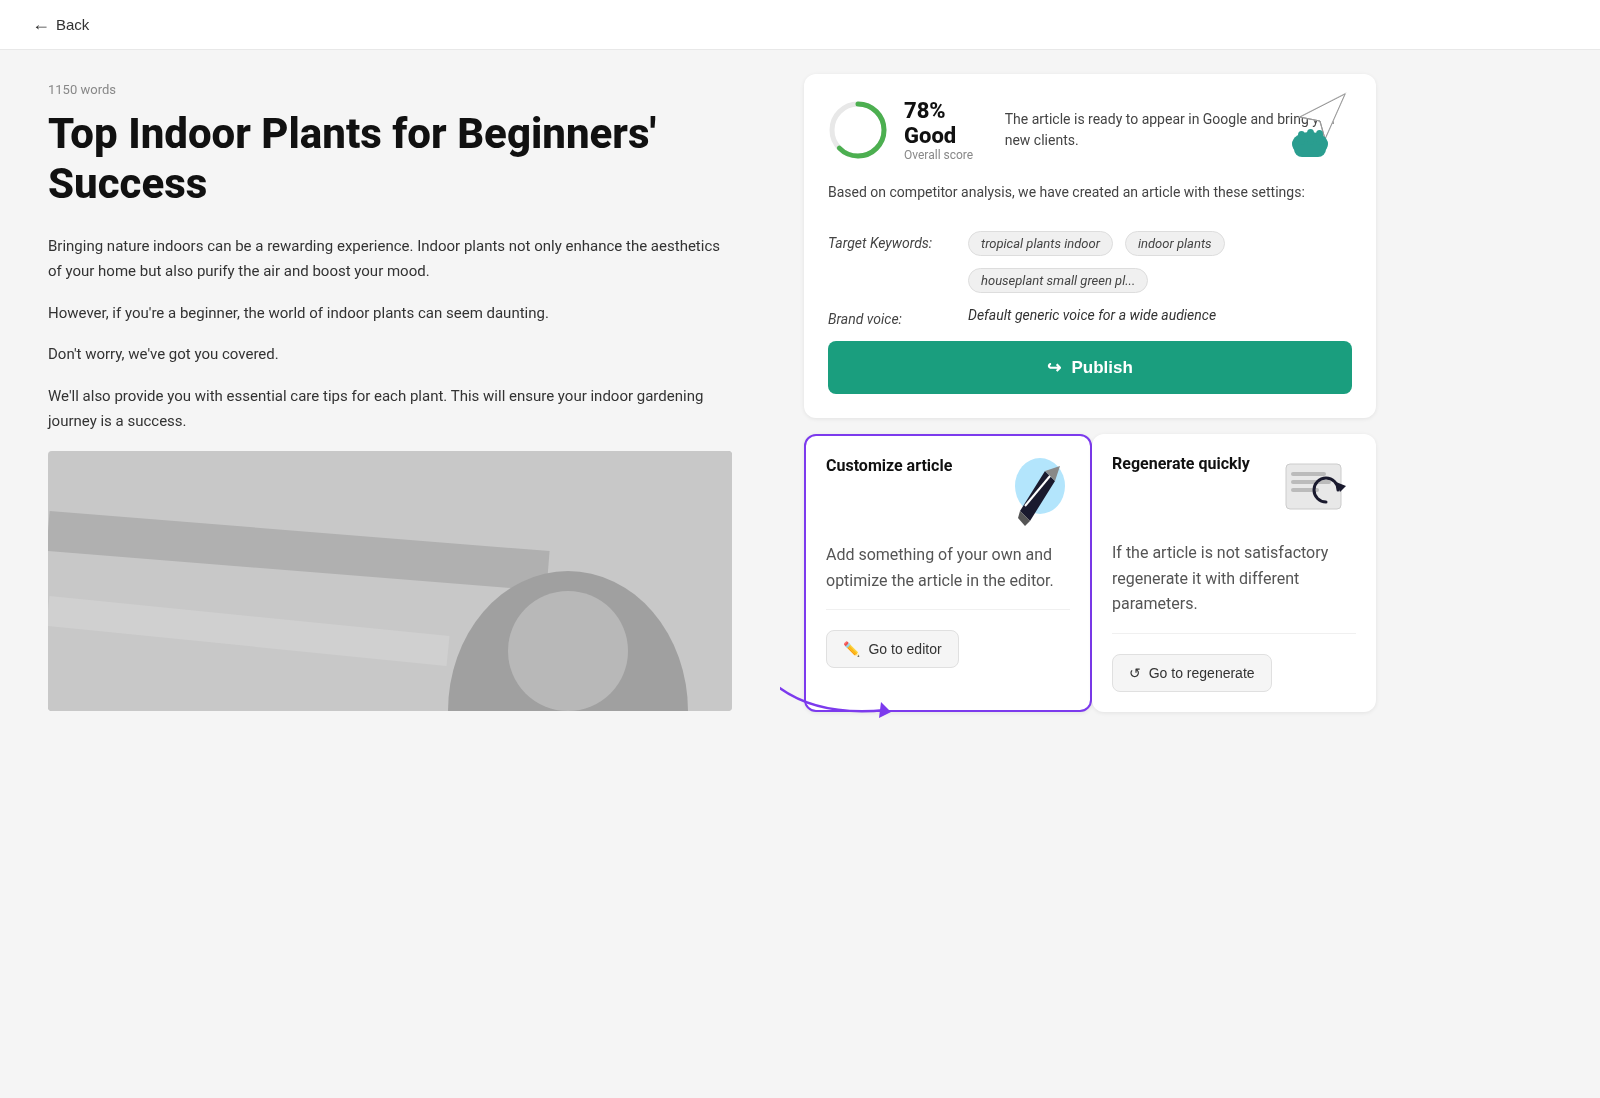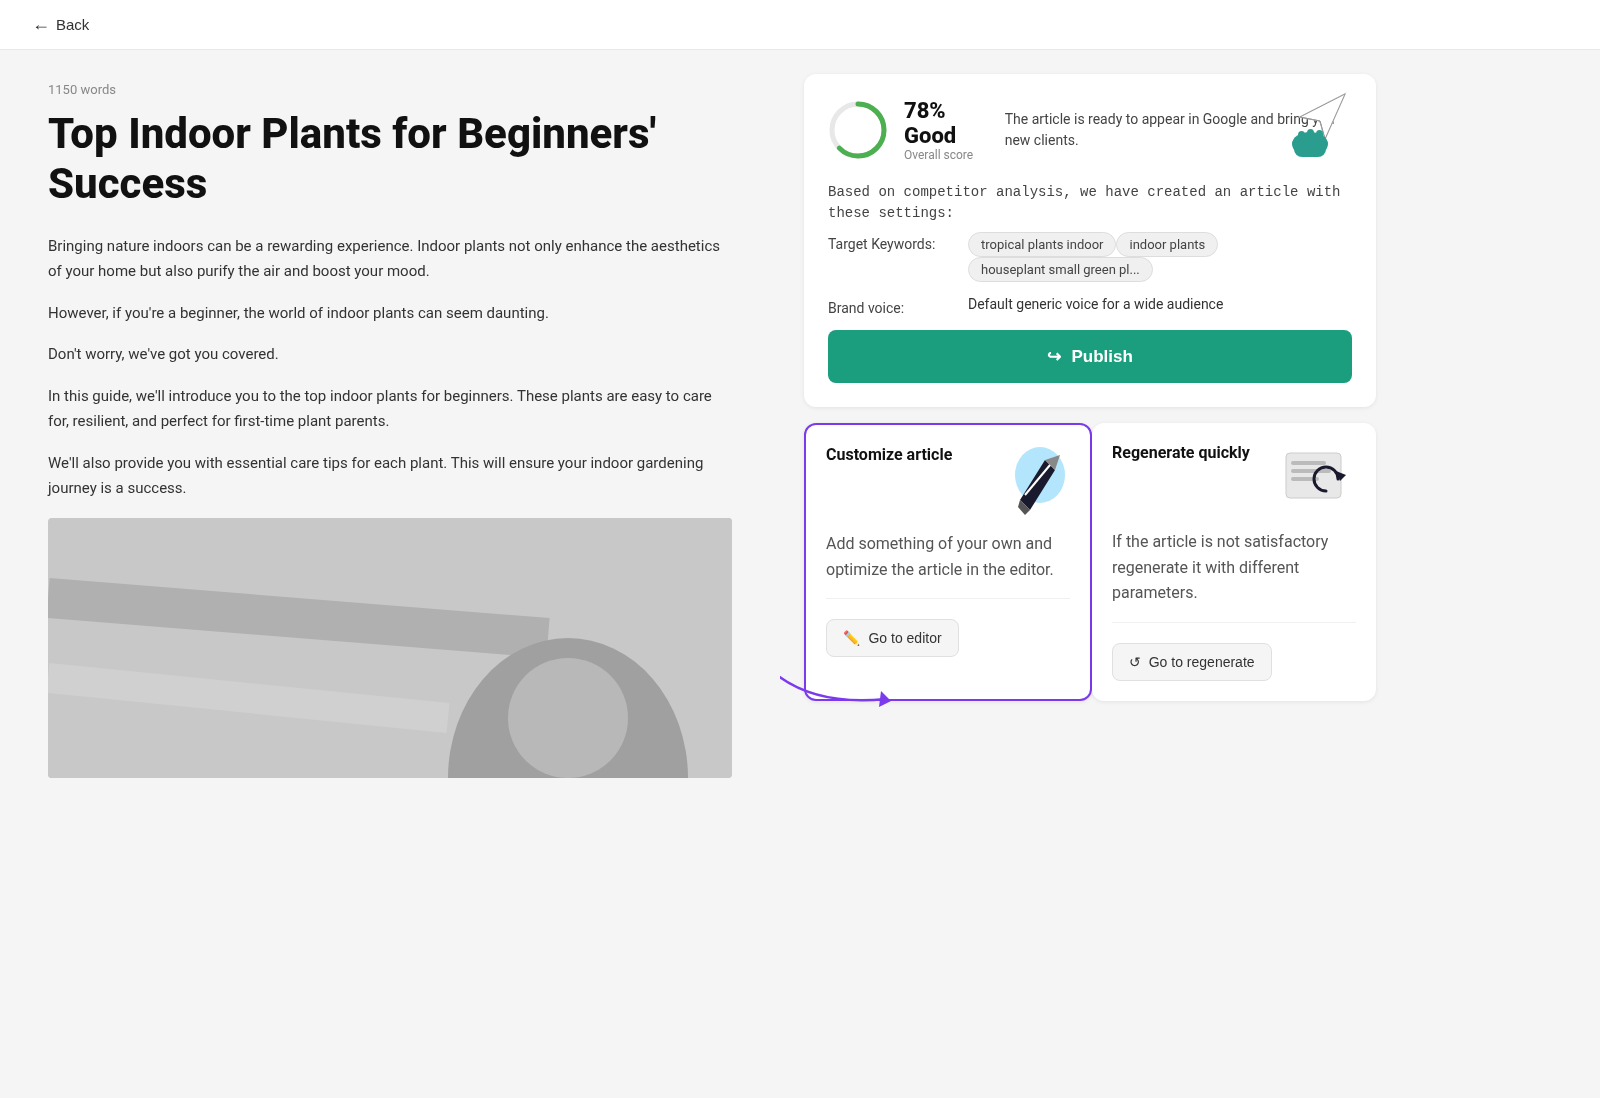"Based on competitor analysis, we" .settings-intro { font-family: Liberation Mono, monospace -> none; margin-bottom: 8px -> 28px }
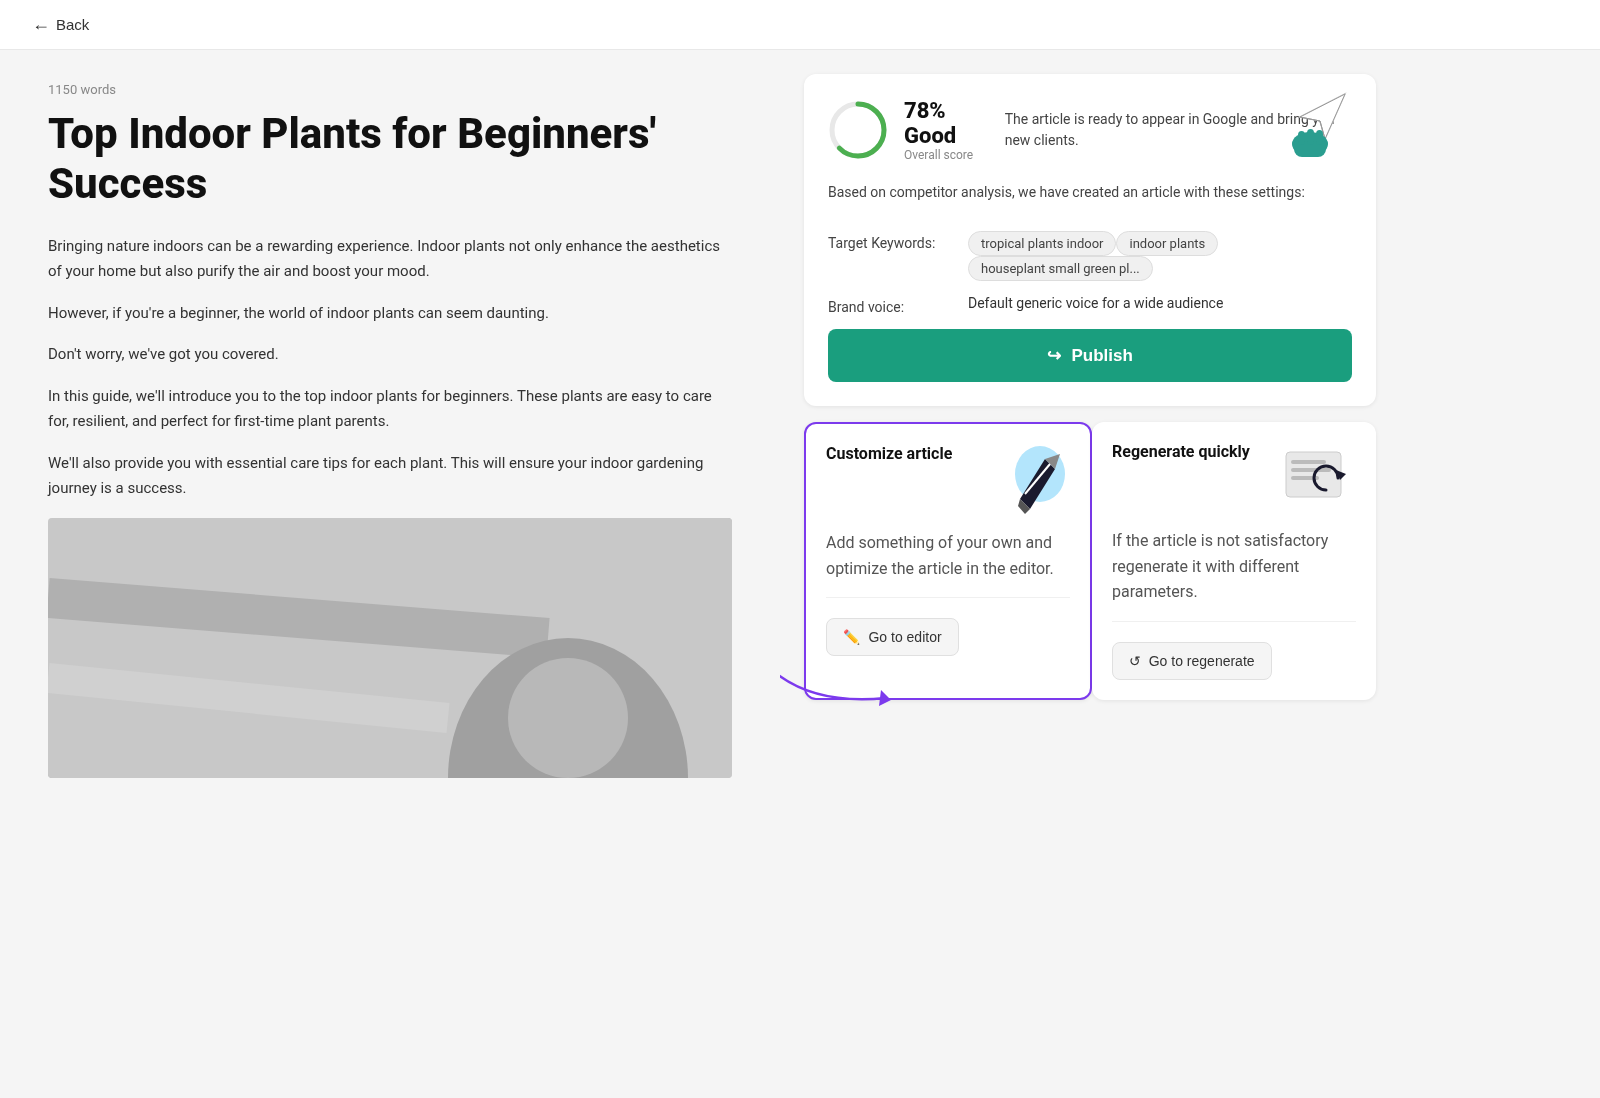"Target Keywords:" .settings-row { font-style: none -> italic }
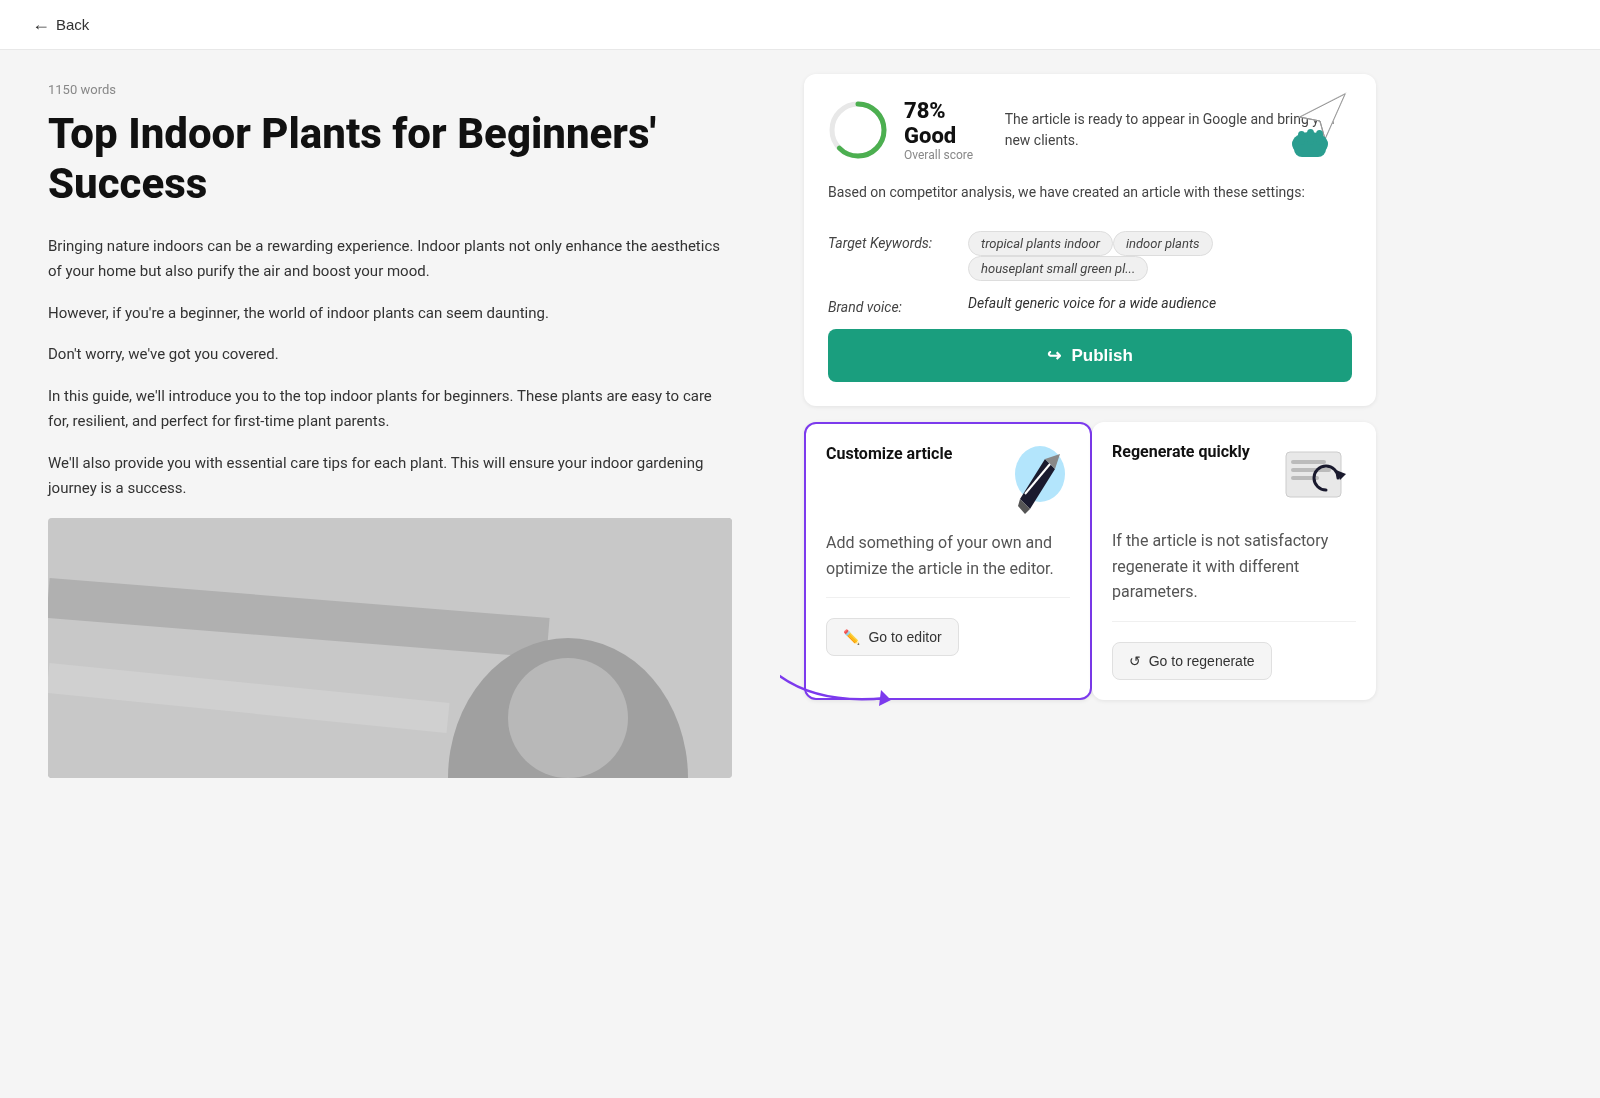"tropical plants indoor" .settings-value { gap: 0 -> 12px }
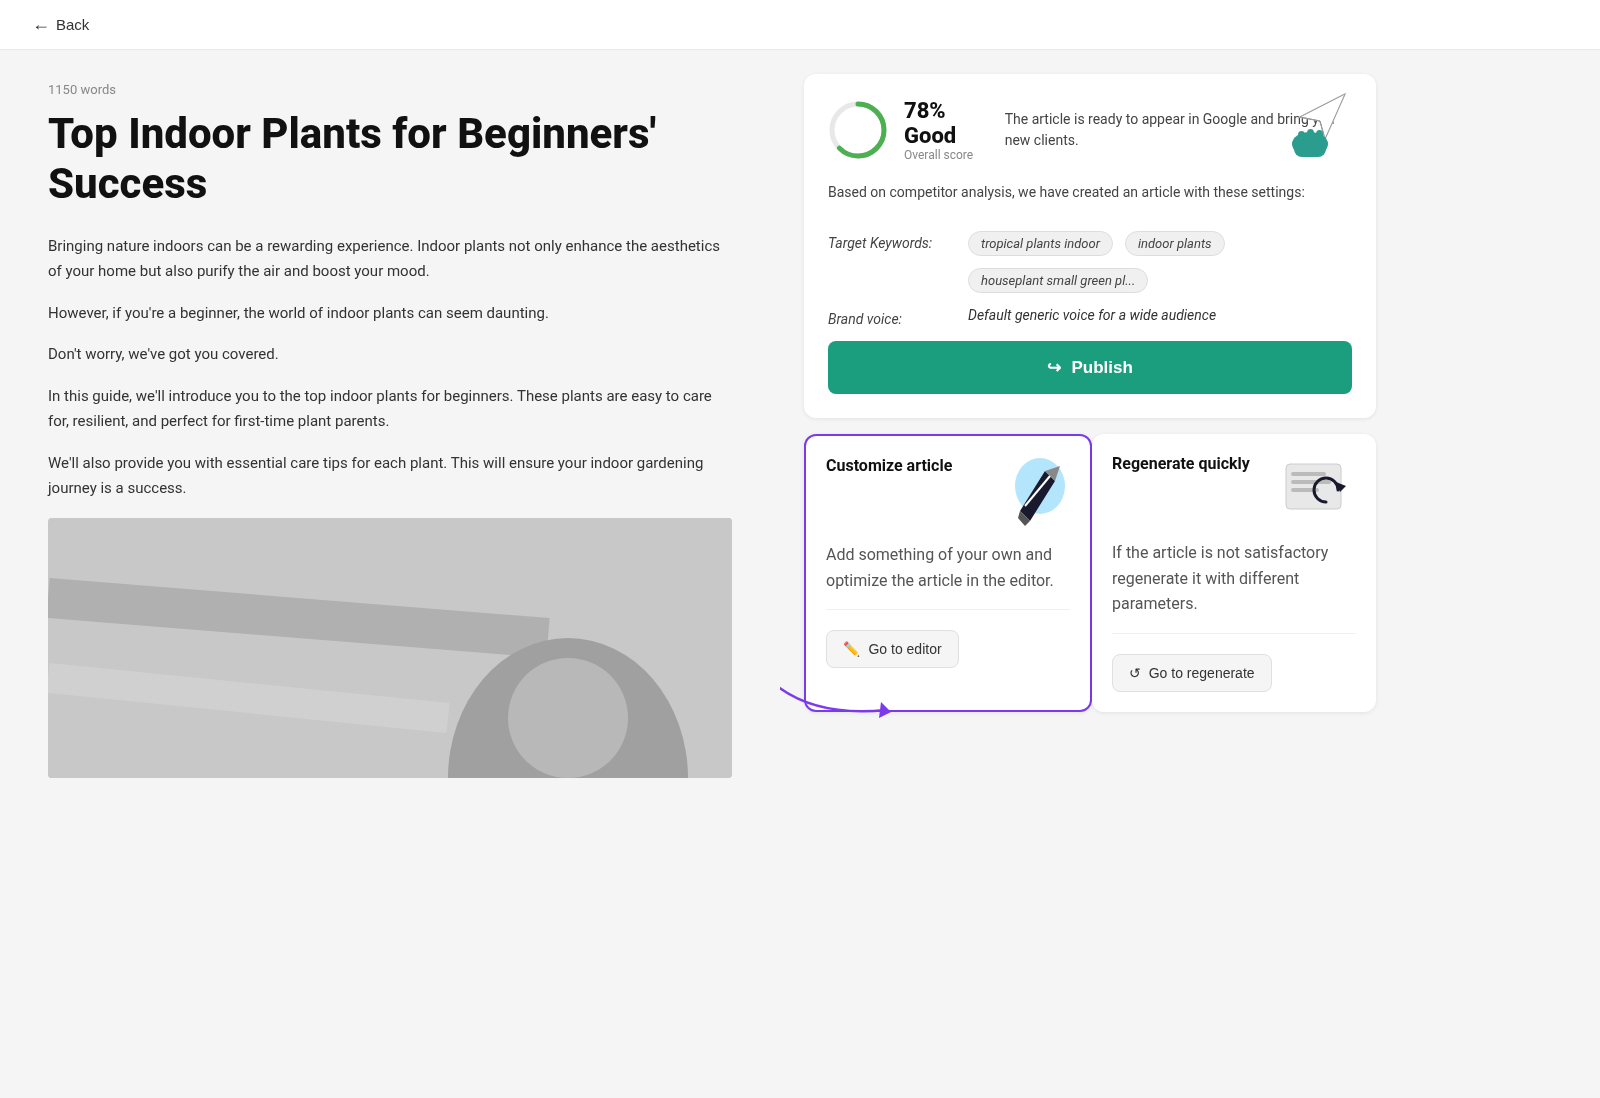"In this guide, we'll introduce" p { html: <p>In this guide, we'll introduce you to the top indoor plants for beginners. These plants are easy to care for, resilient, and perfect for first-time plant parents.</p> -> none }
